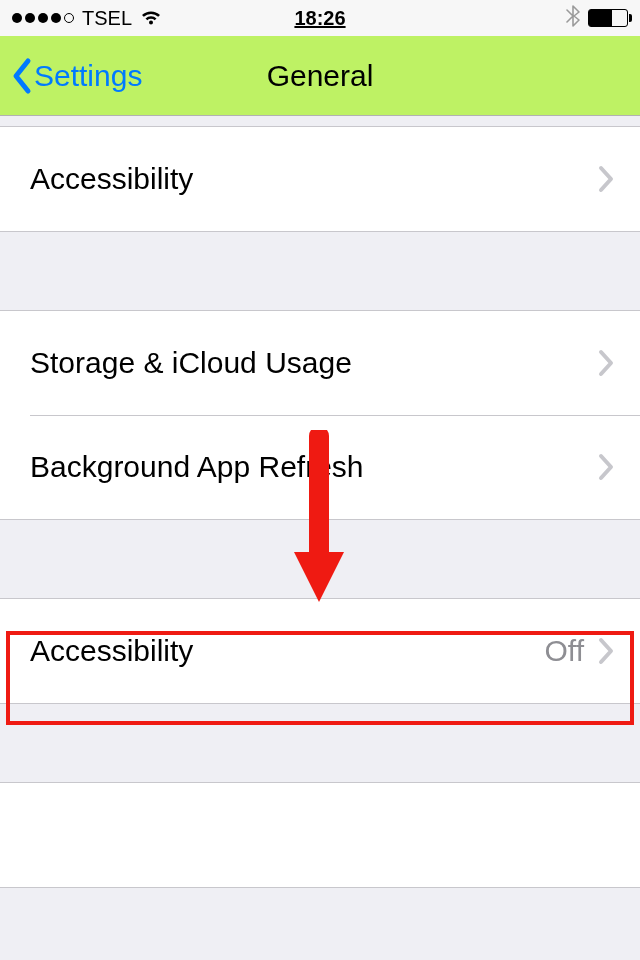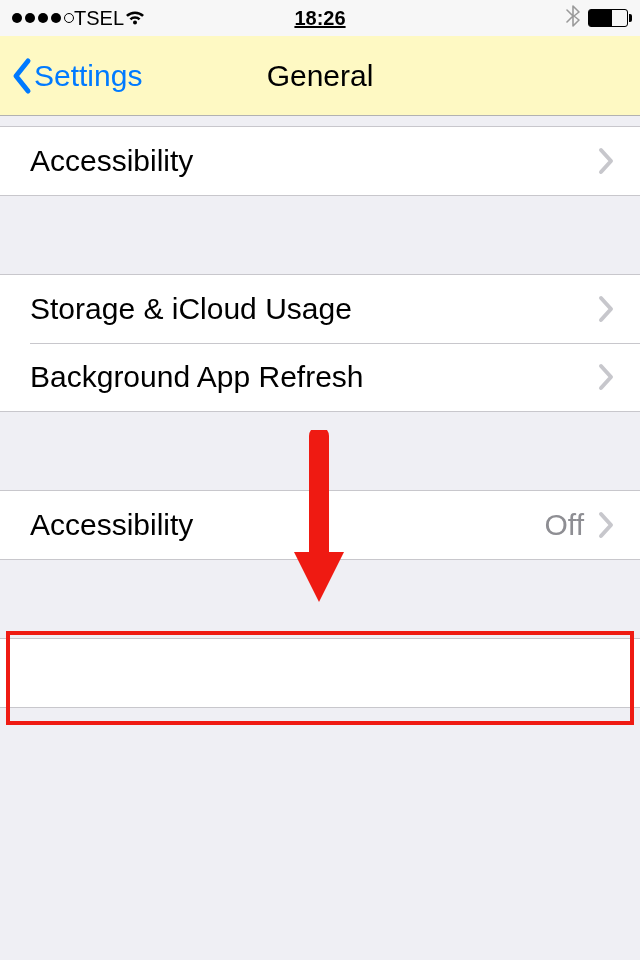"TSEL" .status-left { gap: none -> 8px }
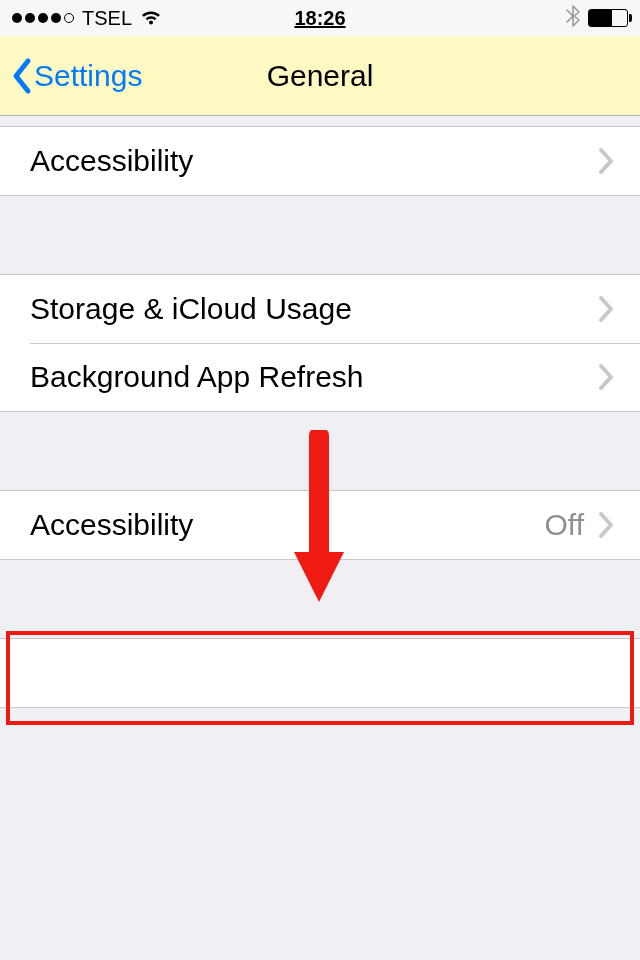"Settings" .nav-bar { background: #fef9c3 -> #bef264 }
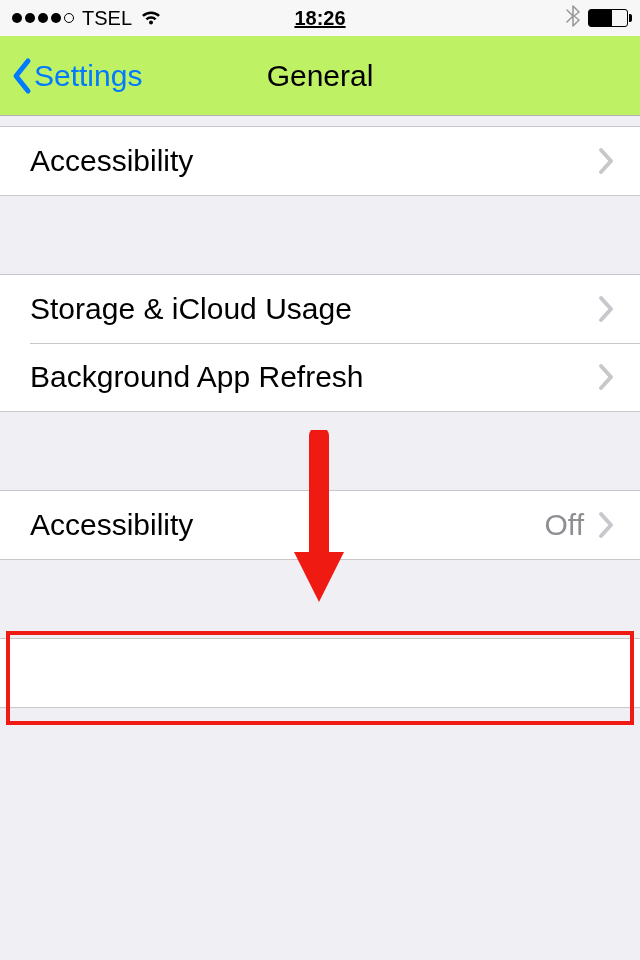"Accessibility" .row { height: 68px -> 104px }
